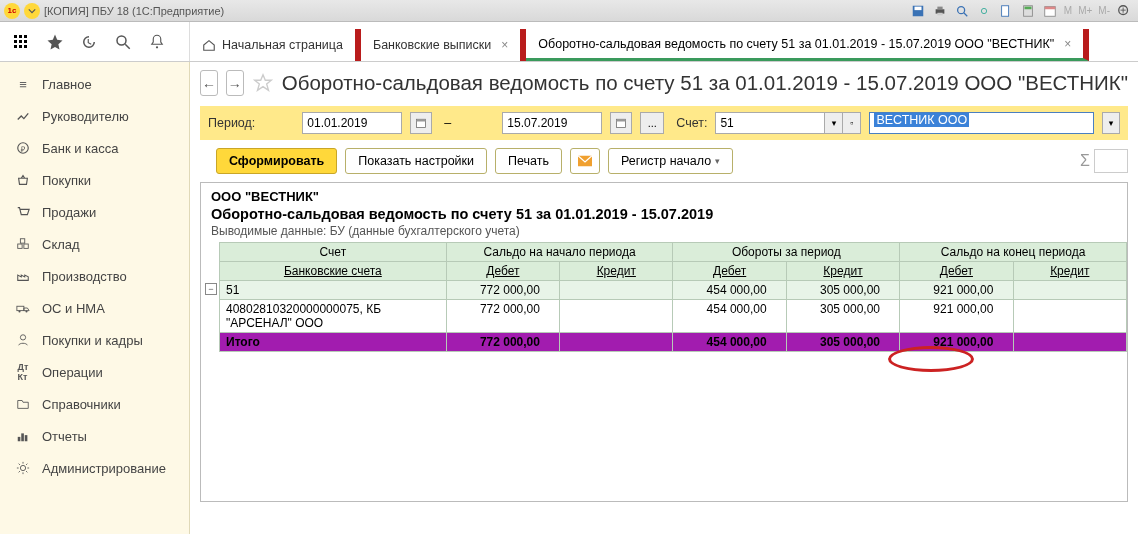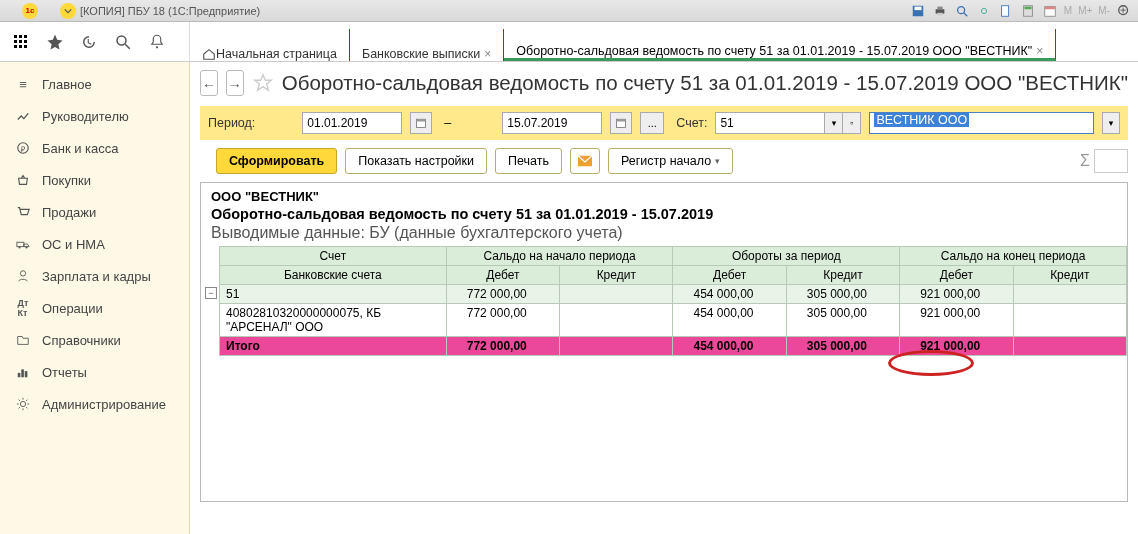"1c" .tb-icon { margin-left: 18px -> none }
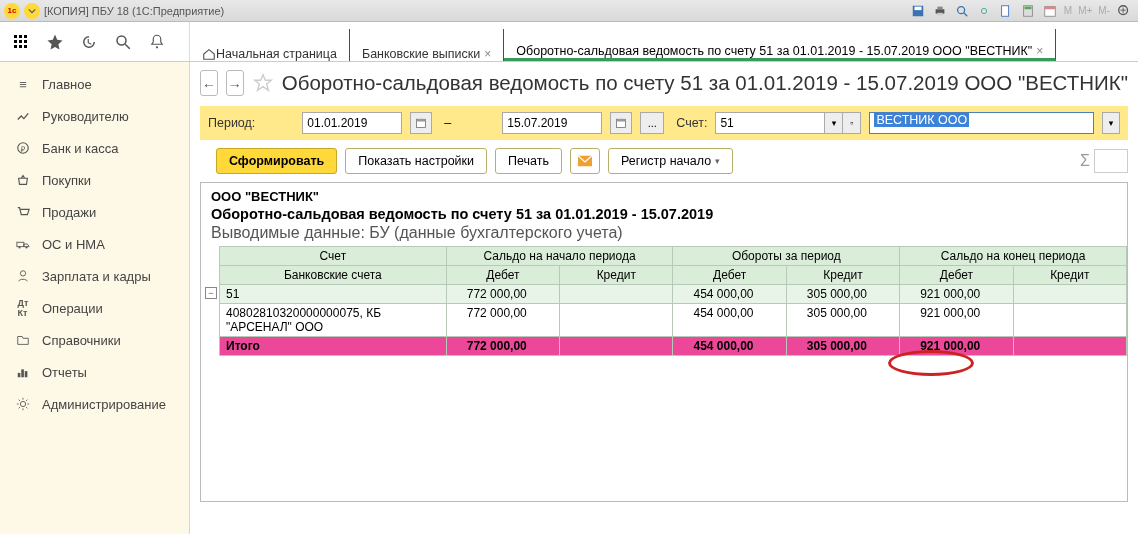"Начальная страница" .tab { align-items: flex-end -> center; border-right: 1px solid #b91c1c -> 6px solid #b91c1c; gap: none -> 6px }
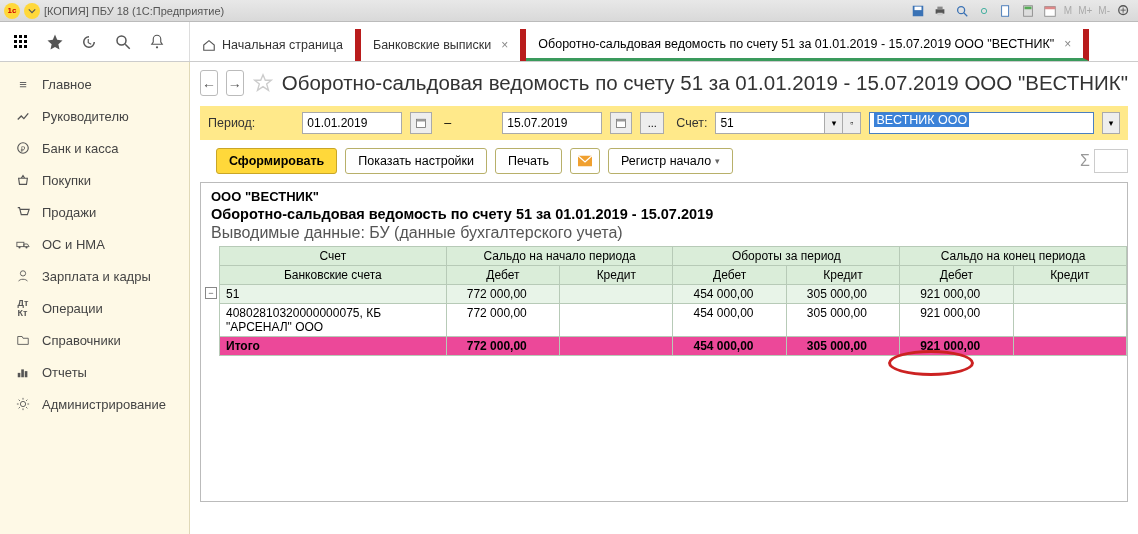"Выводимые данные: БУ (данные" .rpt-header .sub { font-size: 16px -> 12px }
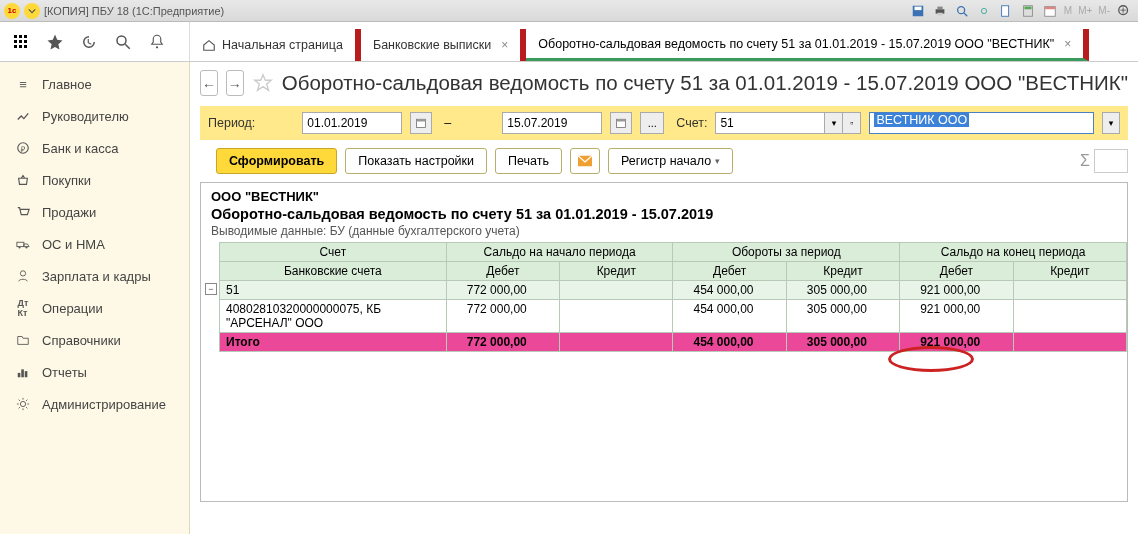"Склад" div.side-item { html: none -> <div> <span> <svg> <rect></rect> <rect></rect> <rect></rect> </svg> </span> <span>Склад</span> </div> }
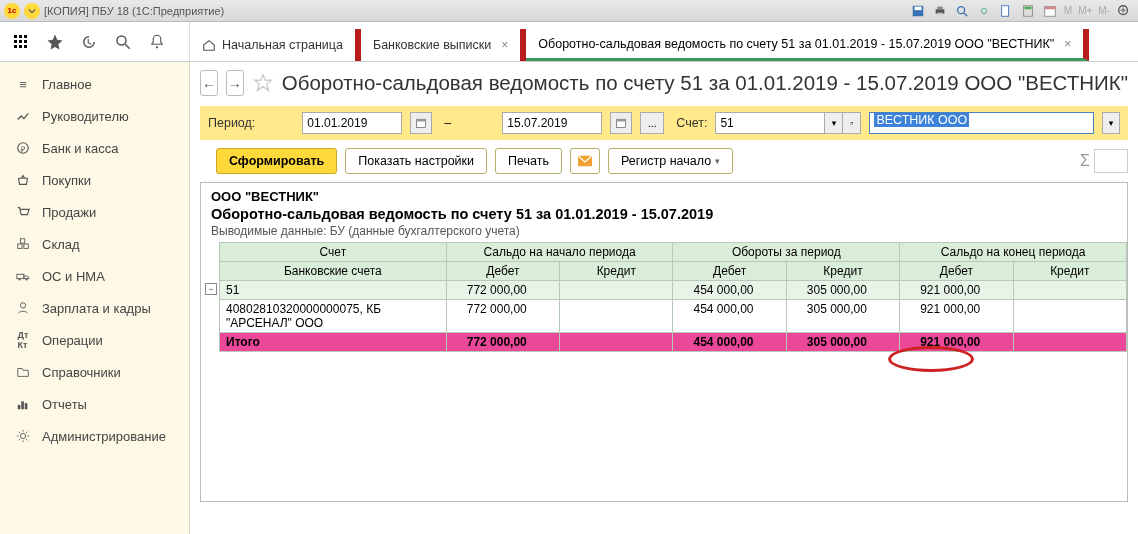"Производство" div.side-item { html: none -> <div> <span> <svg> <path></path> </svg> </span> <span>Производство</span> </div> }
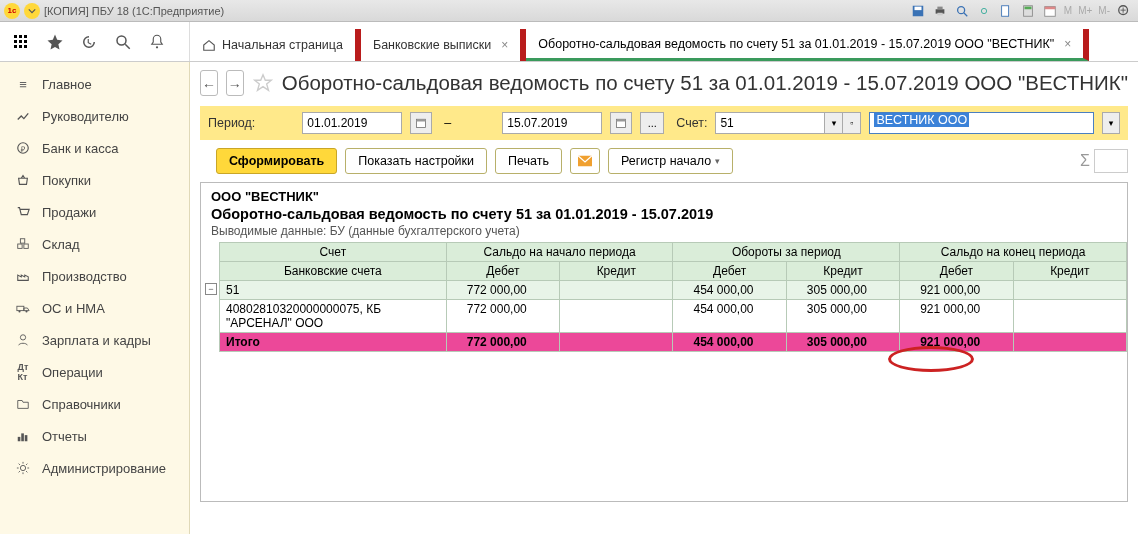"Банковские счета" table.rpt tr.subhdr th { text-decoration: none -> underline }
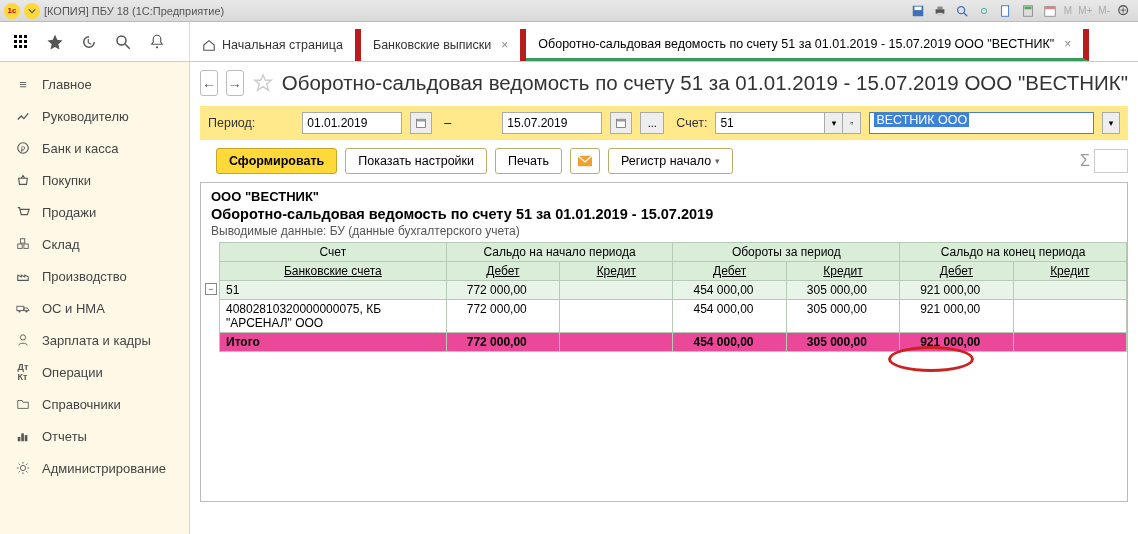"772 000,00" table.rpt td.num { text-align: left -> center }
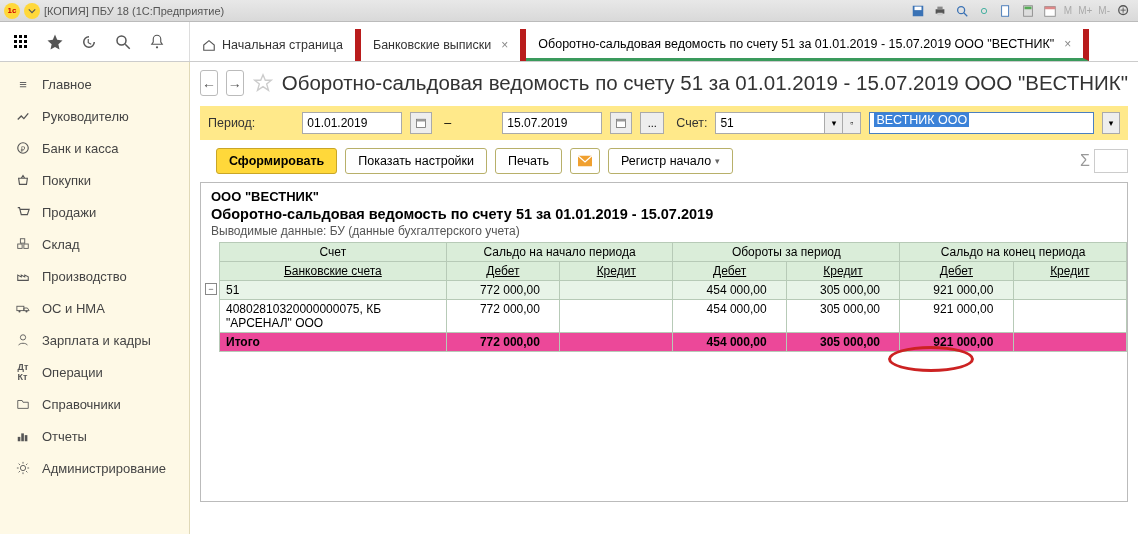"Зарплата и кадры" span { text: Зарплата -> Покупки }
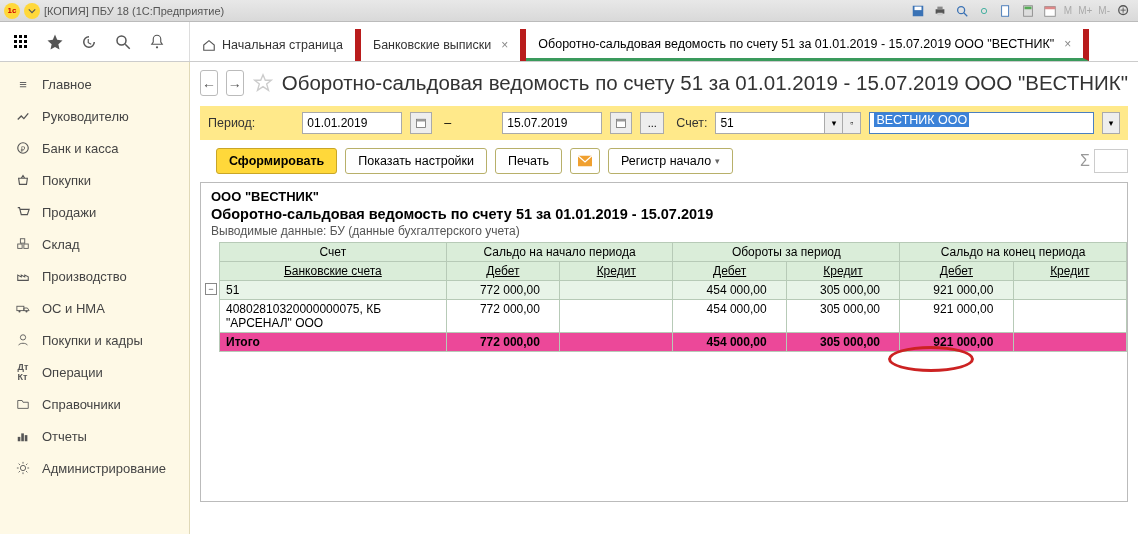"Итого" table.rpt tr.total { background: #ec4899 -> #a21caf }
